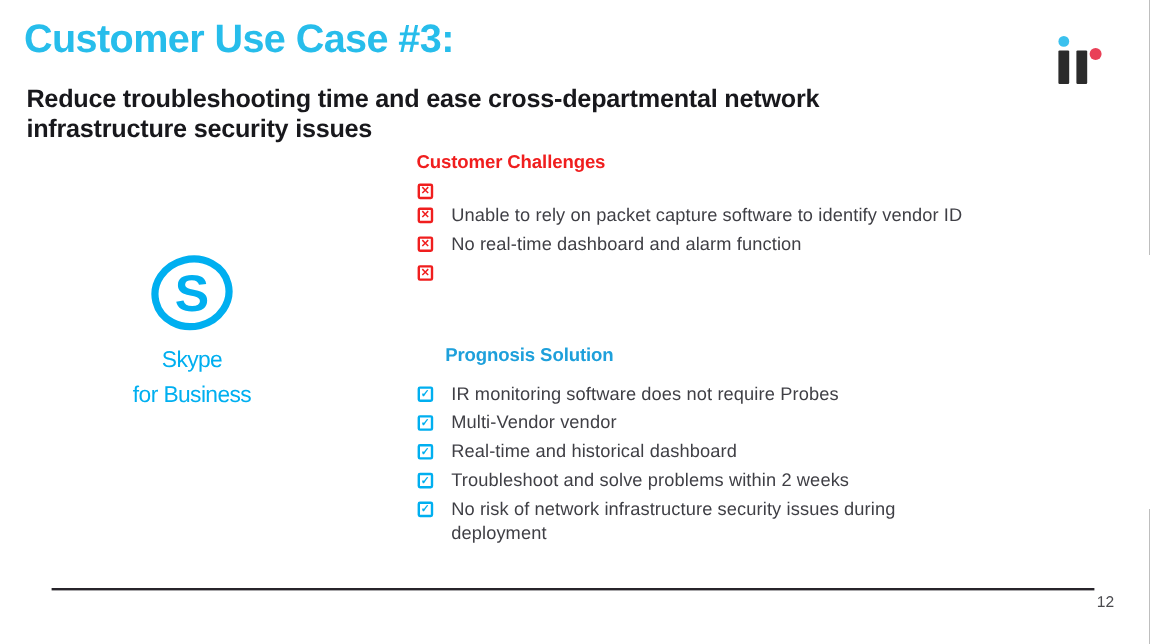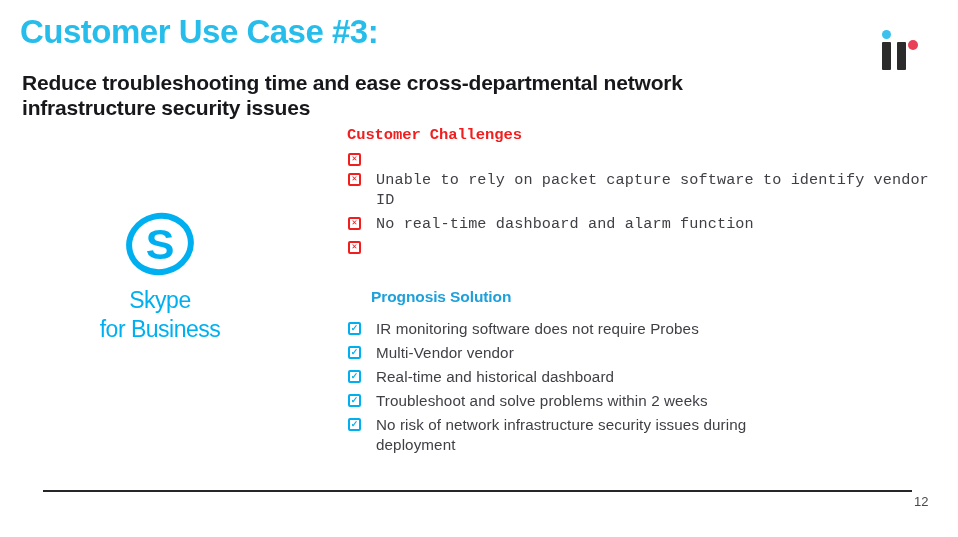"Customer Challenges" .section-challenges { font-family: Liberation Mono, monospace -> none }
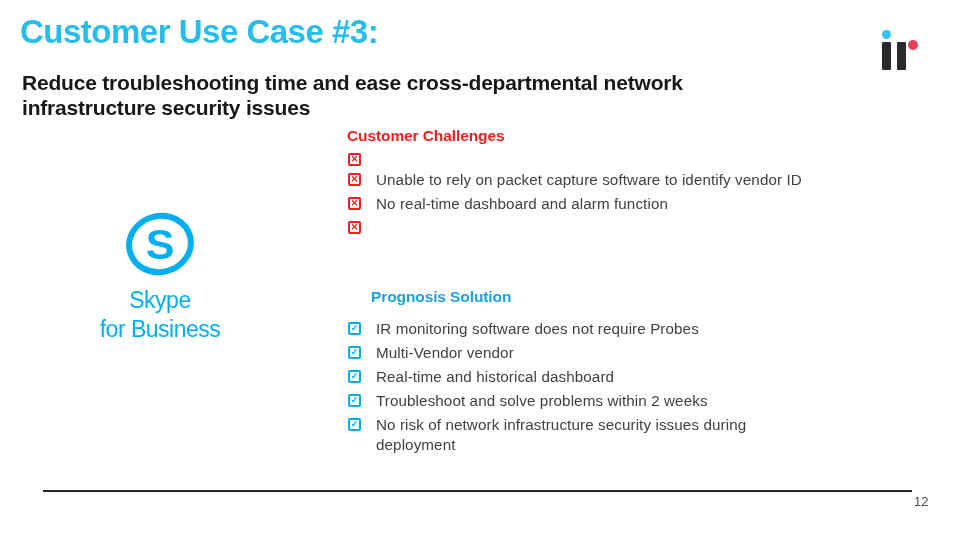"Skype" .skype-name { font-size: 23px -> 19px }
